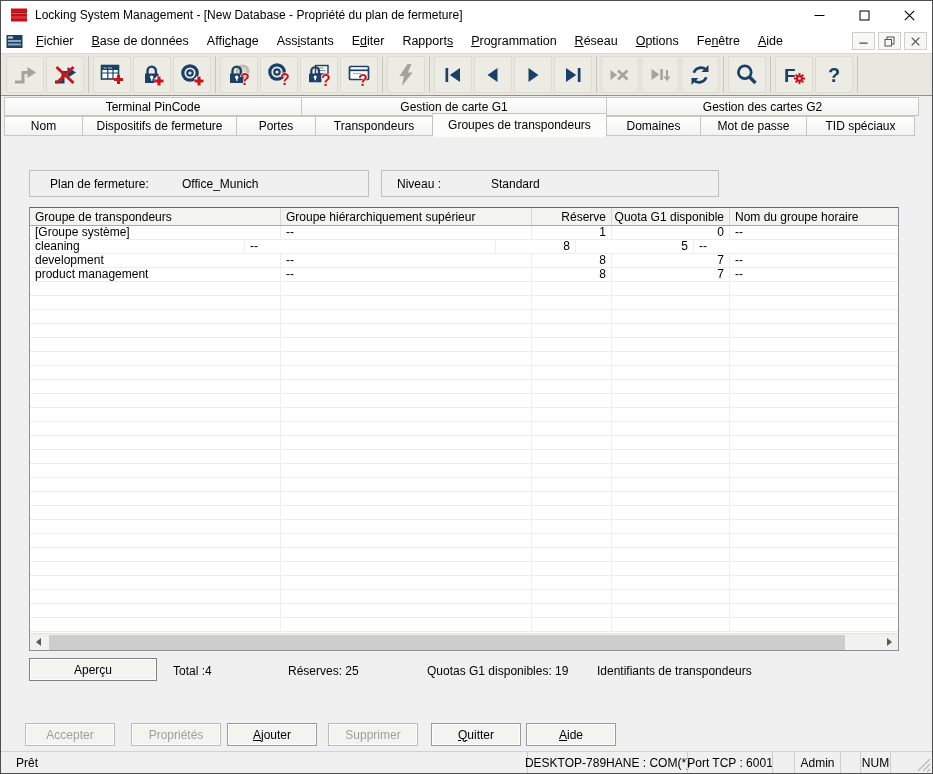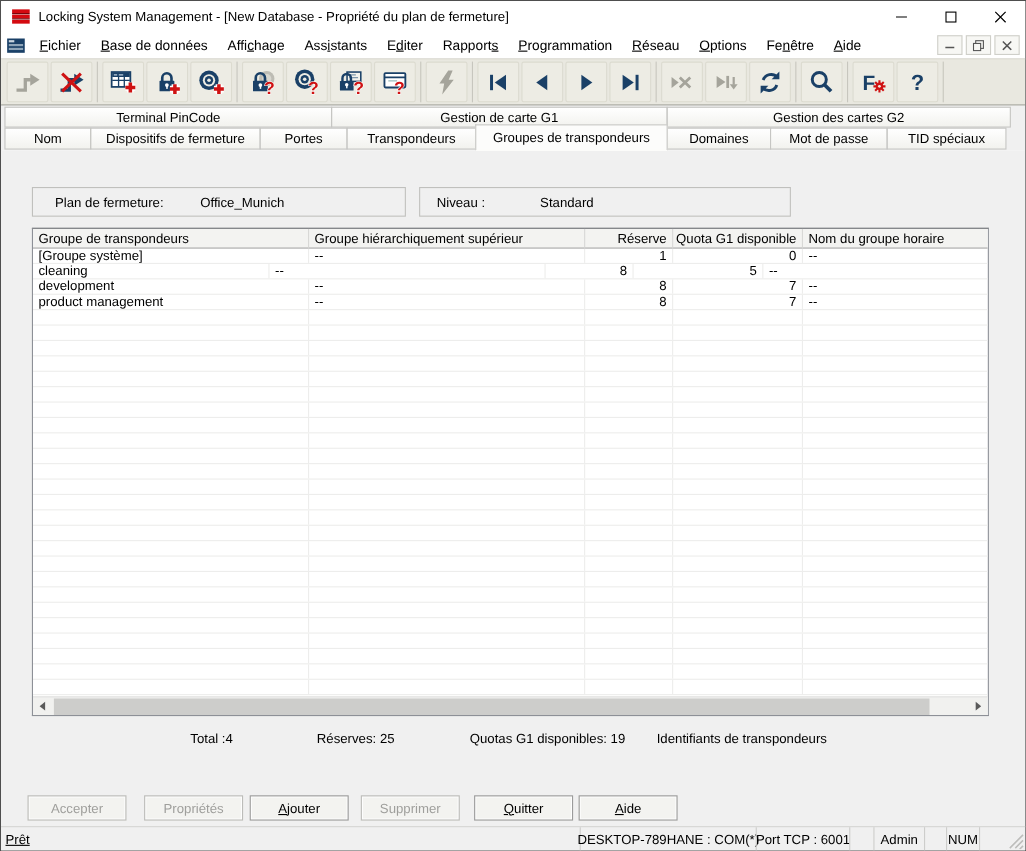"Aperçu" div.apercu-btn { html: none -> <div>Aperçu</div> }
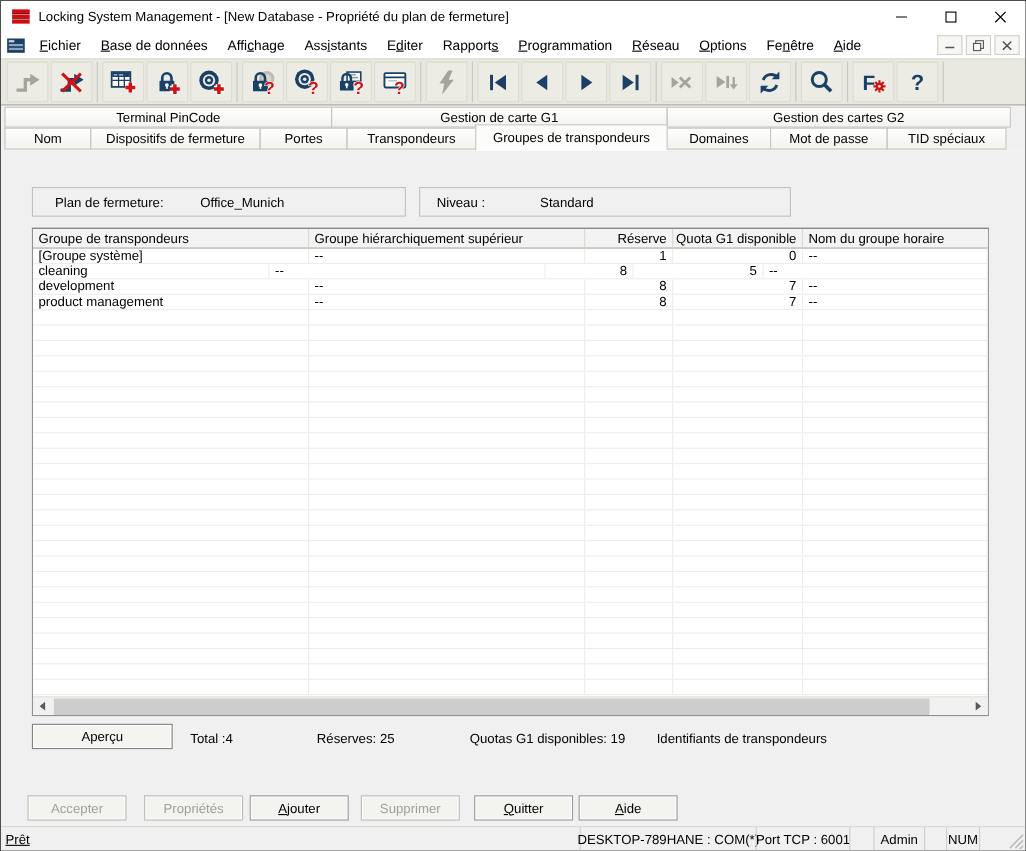"Prêt" .sb-left { padding-left: 4px -> 15px; text-decoration: underline -> none }
